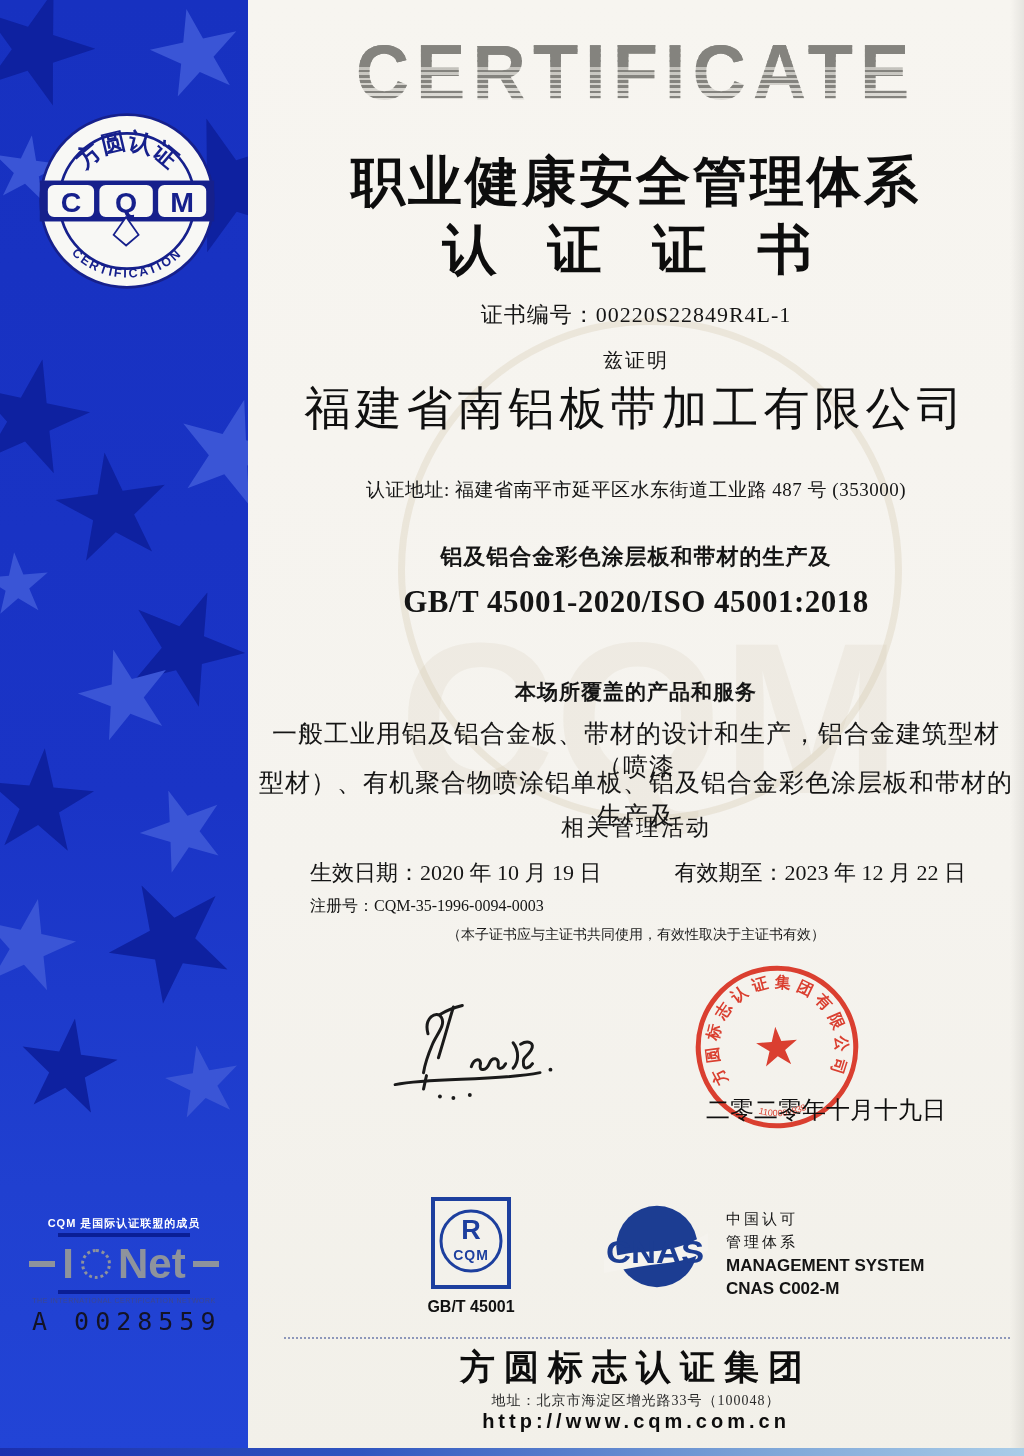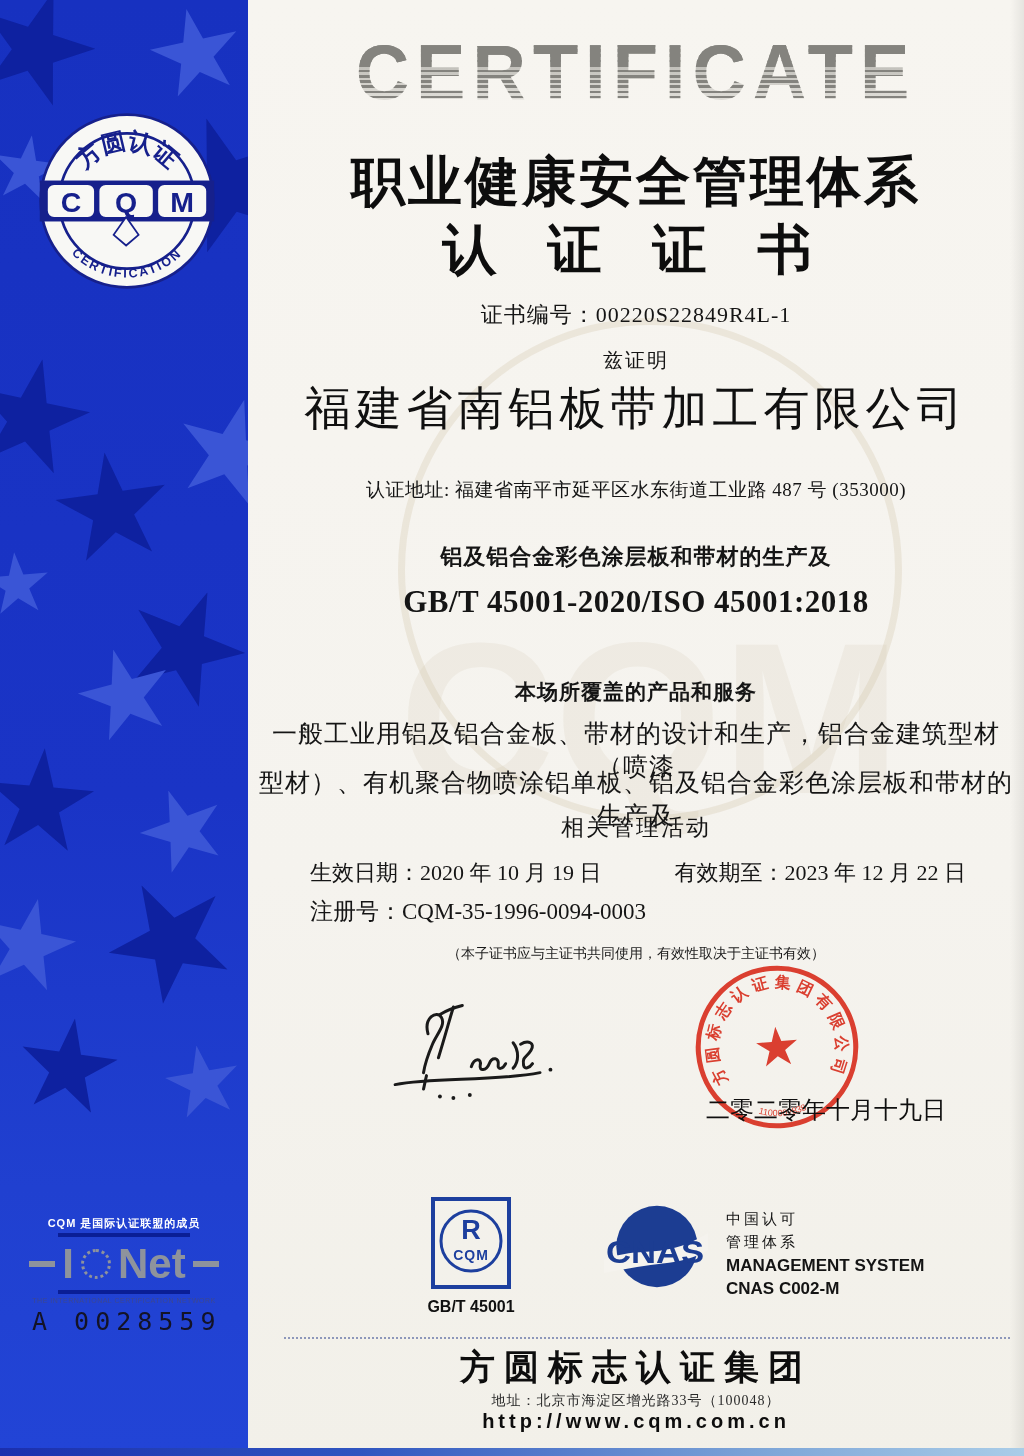"注册号：CQM-35-1996-0094-0003" .regrow { font-size: 23px -> 16px }
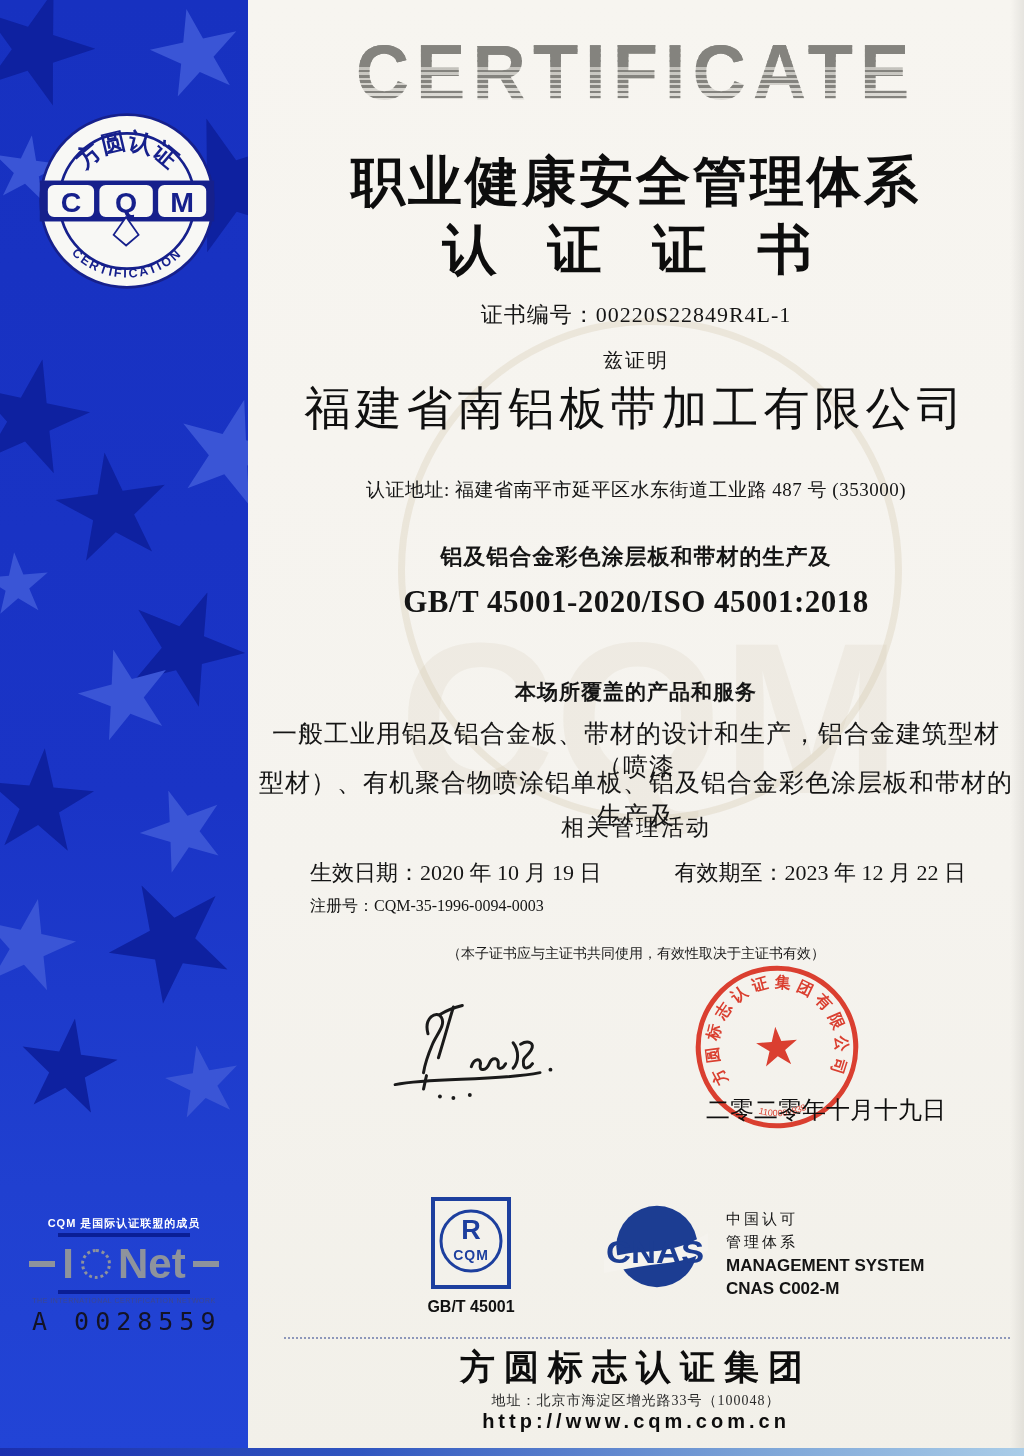"（本子证书应与主证书共同使用，有效性取决于主证书有效）" .subnote { margin-top: 19px -> none }
